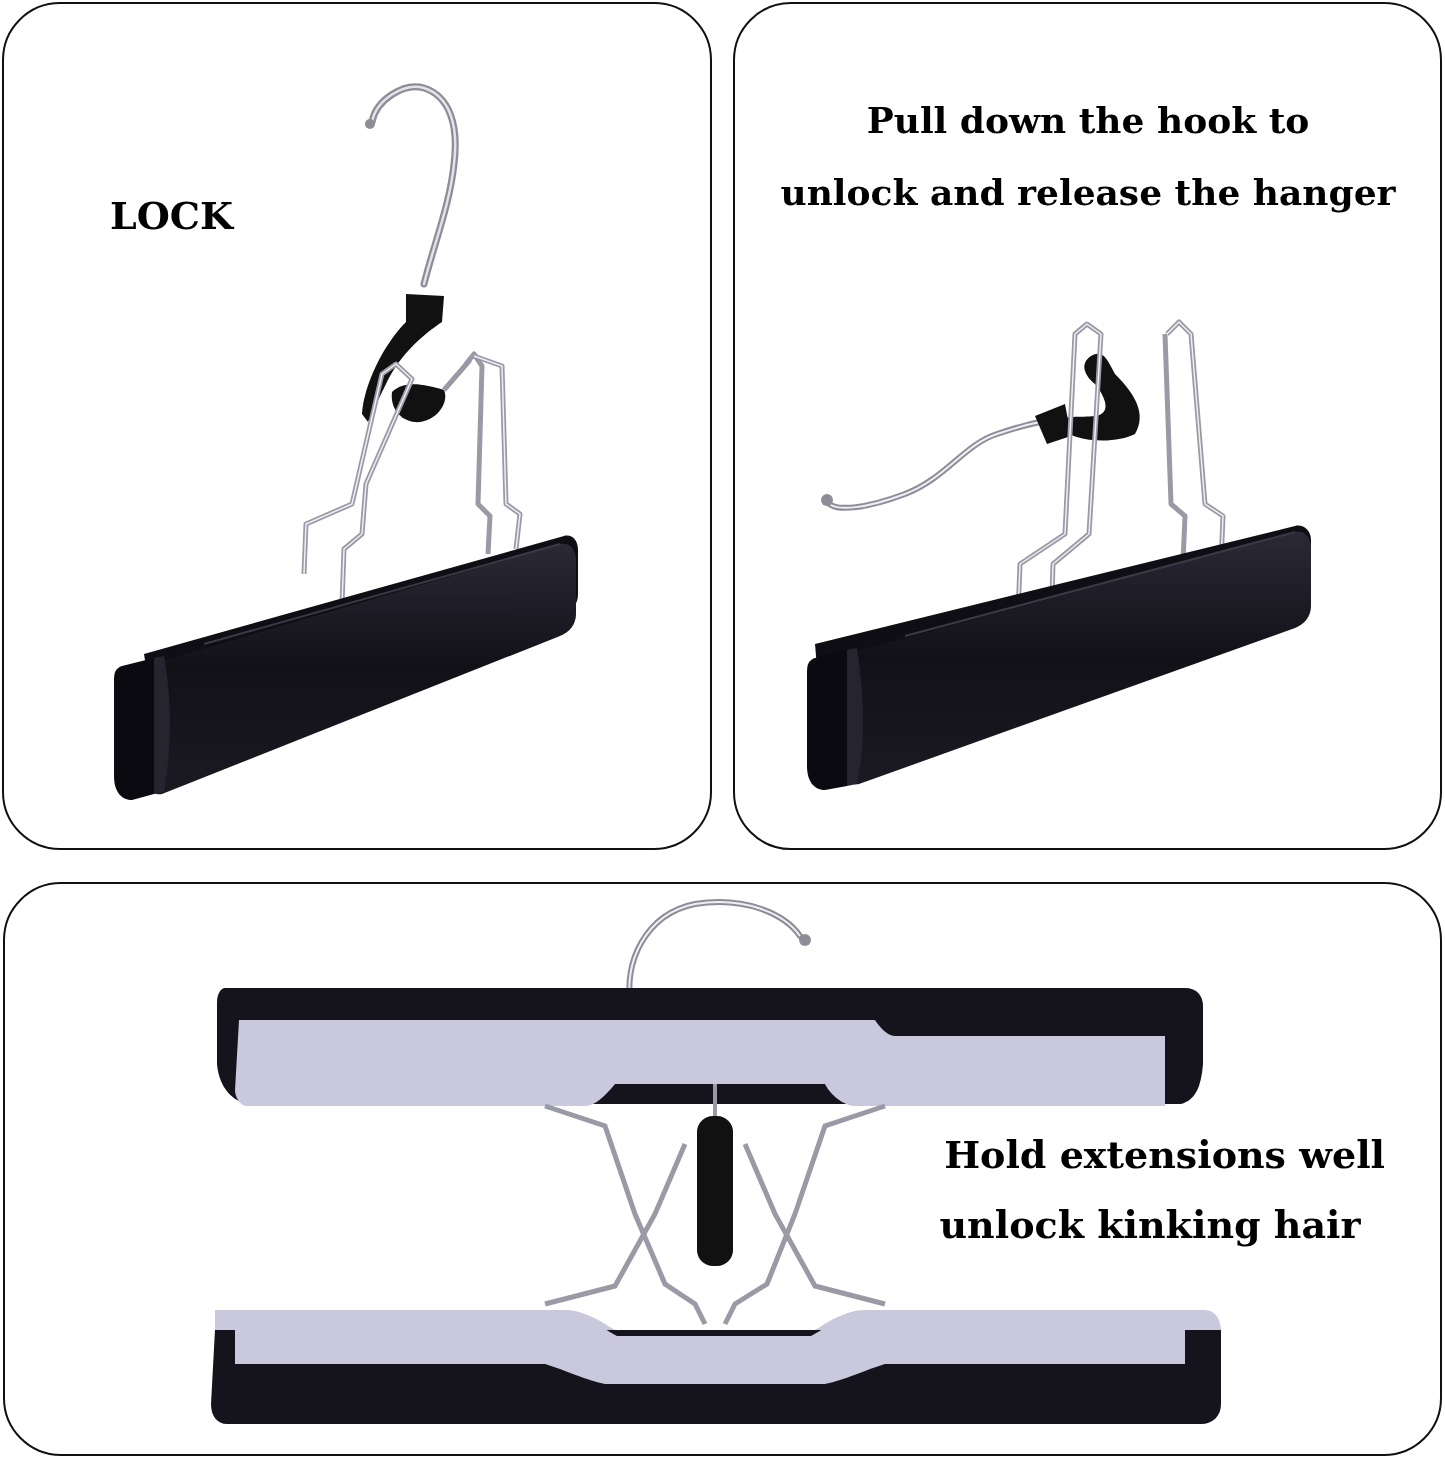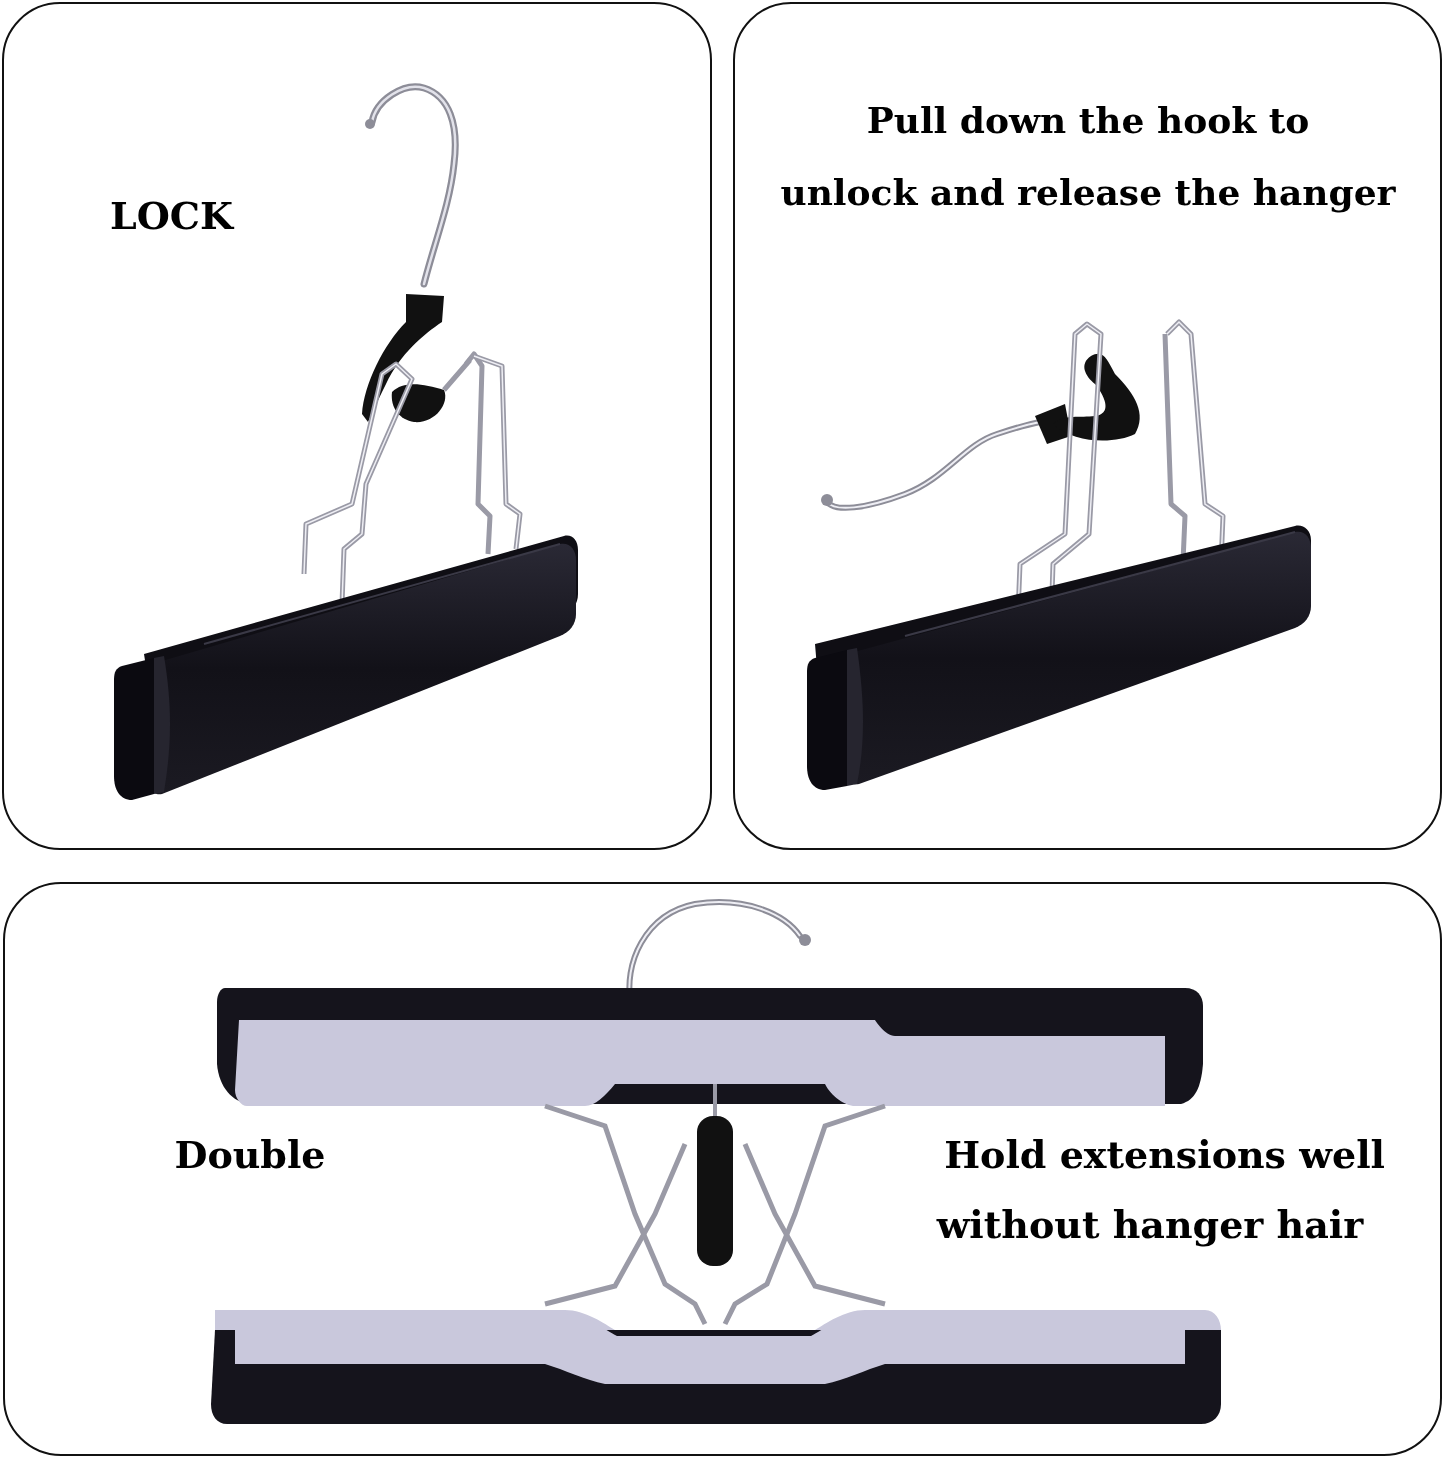"Double" div.caption { html: <div>Double</div> -> none }
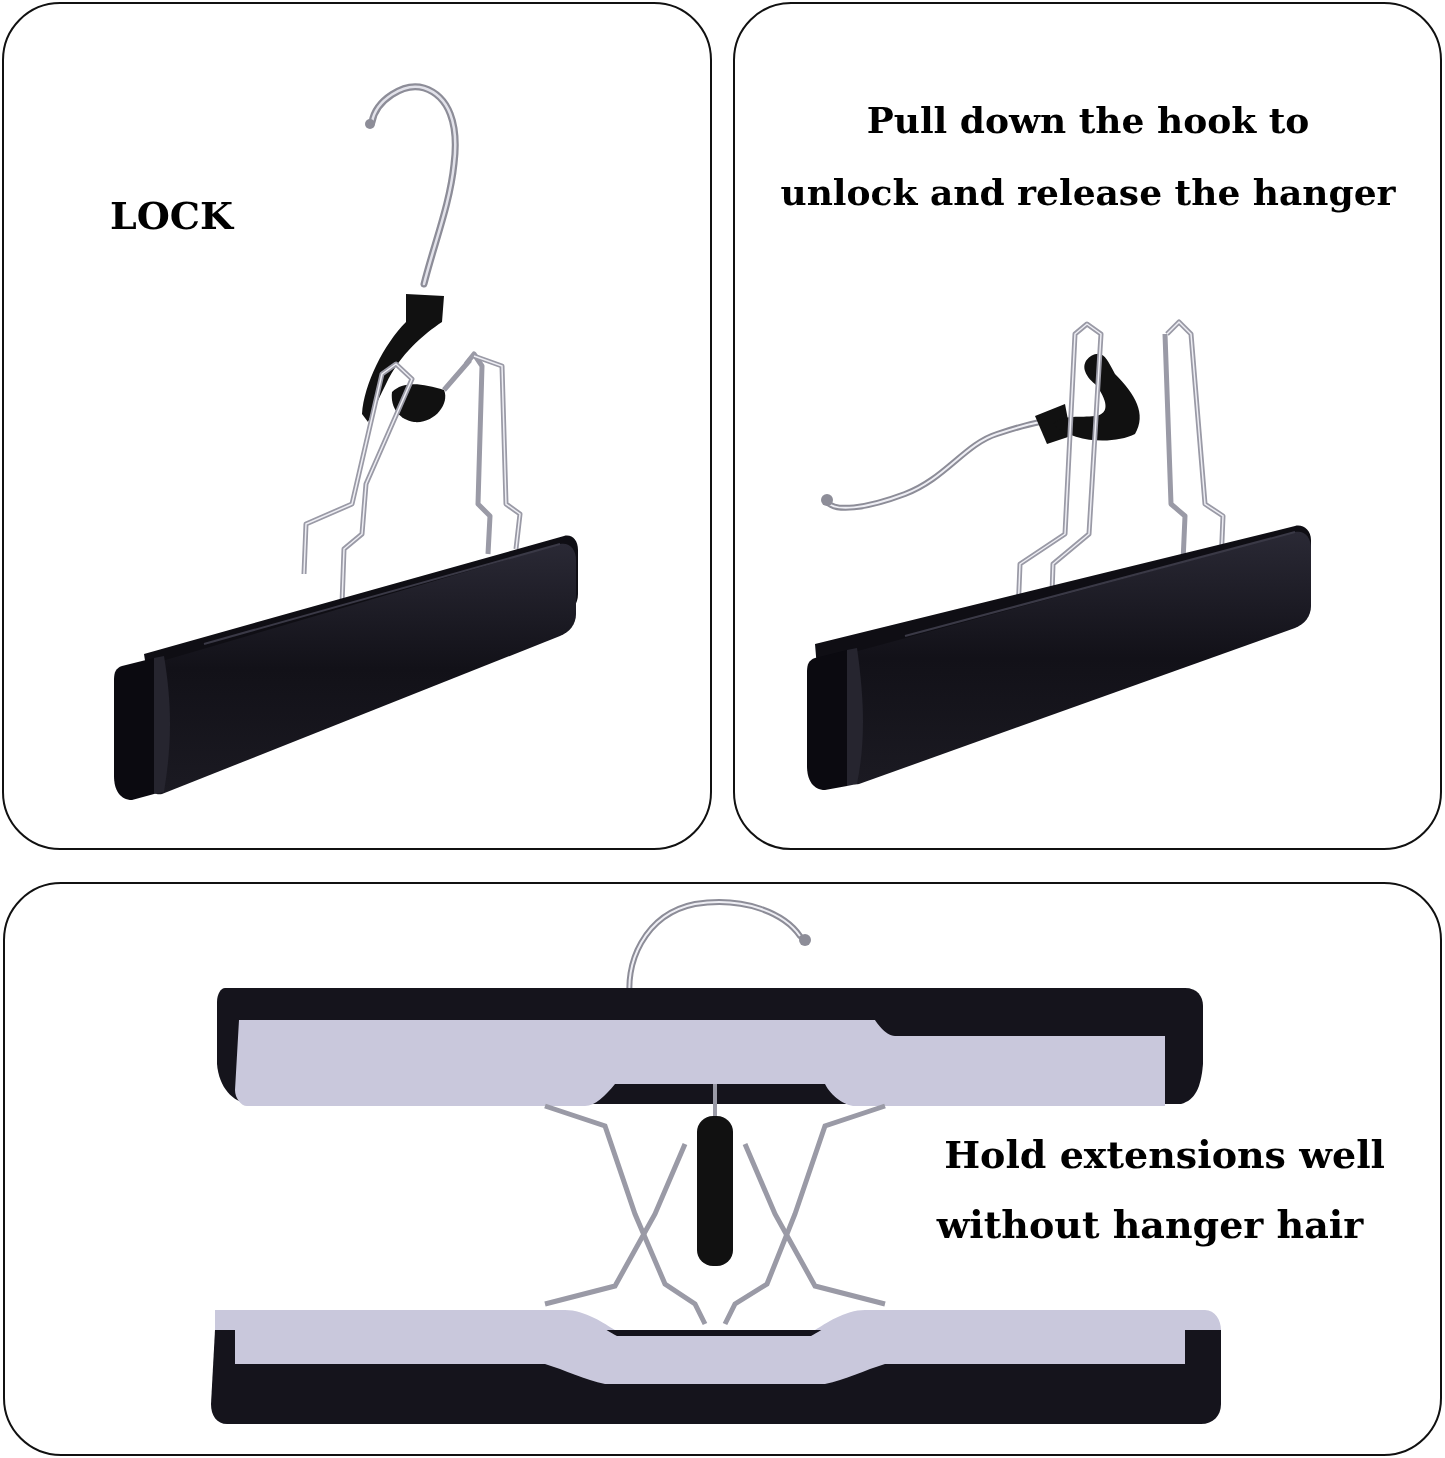"without hanger hair" div.caption { text: without hanger -> unlock kinking }
